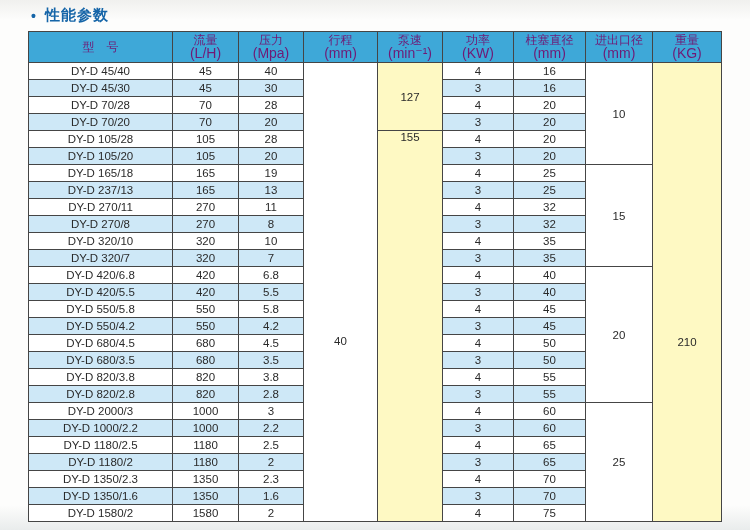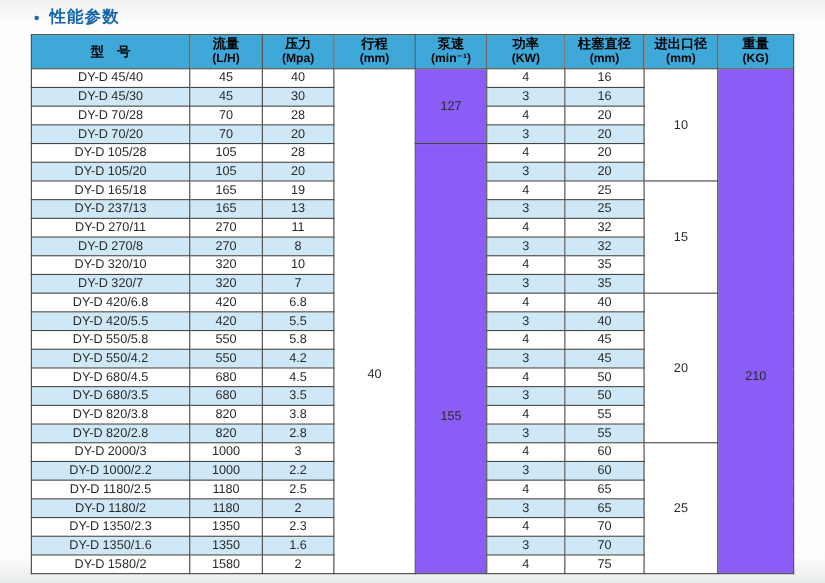"型 号" thead th { color: #000000 -> #701a75; font-weight: bold -> normal }
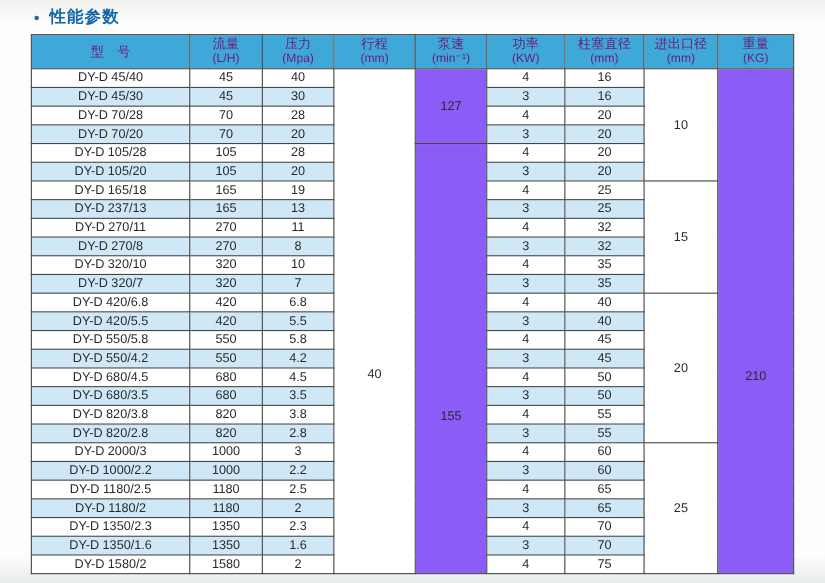"(L/H)" .h-unit { font-size: 11px -> 14px }
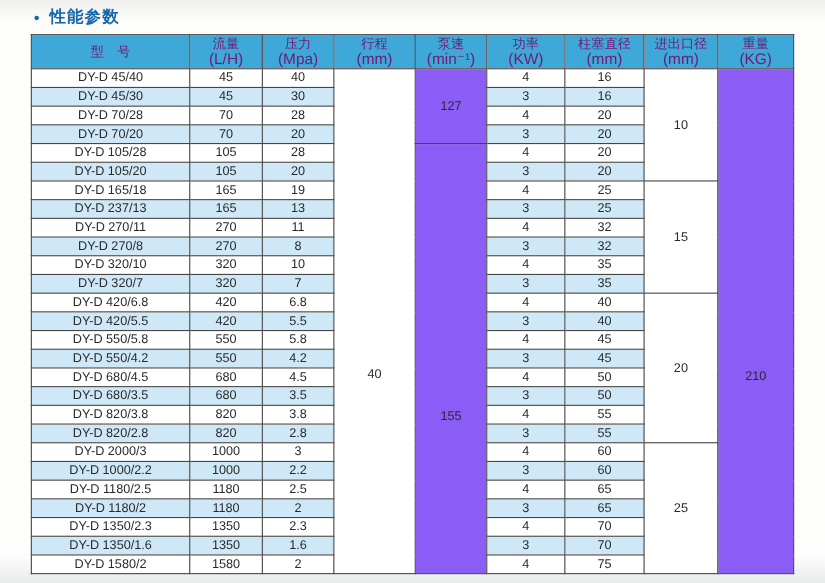"127" tbody td.m-blue { background: #8b5cf6 -> #fef9c3 }
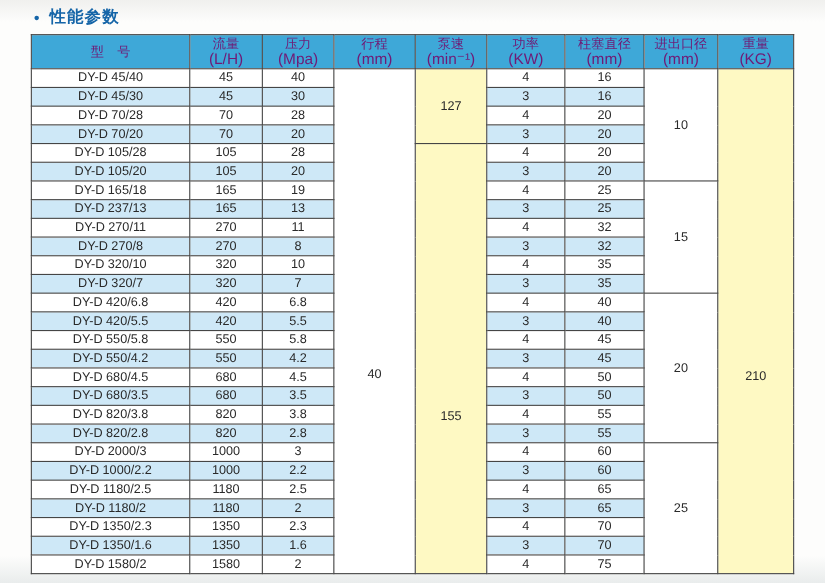"155" tbody td.speed-pad { padding-top: 242px -> none }
